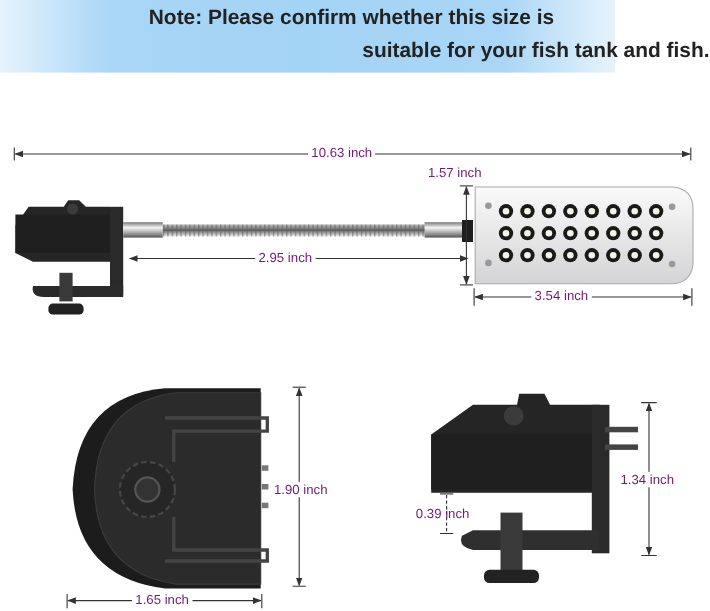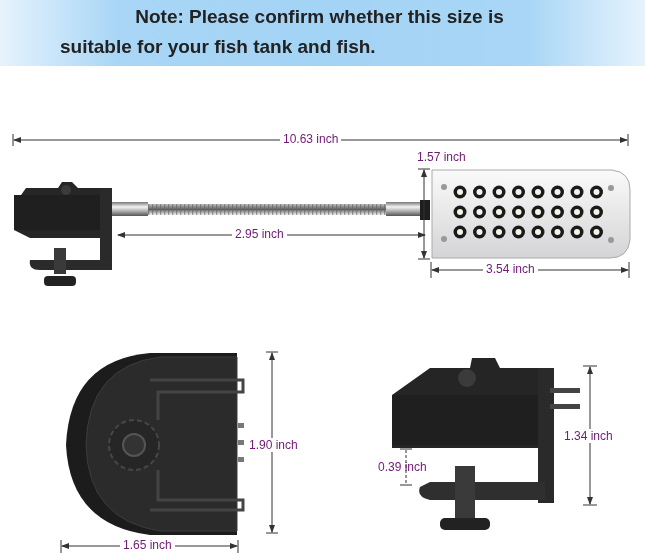"Note: Please confirm whether this" .banner { width: 645px -> 559px }
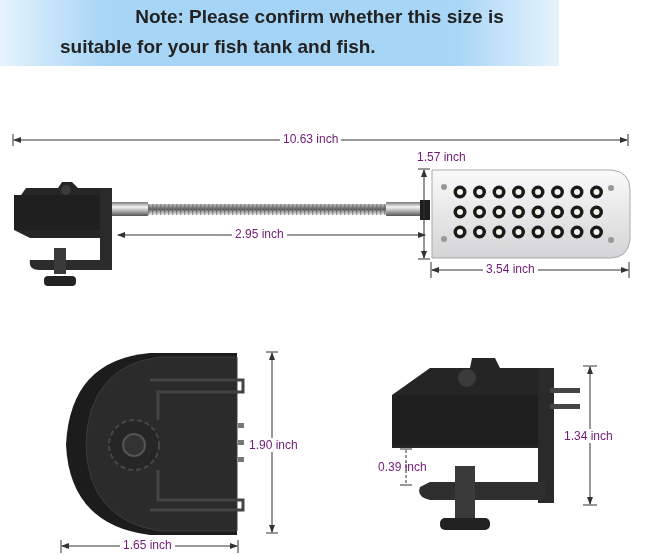"suitable for your fish tank" .banner .l2 { text-align: left -> right }
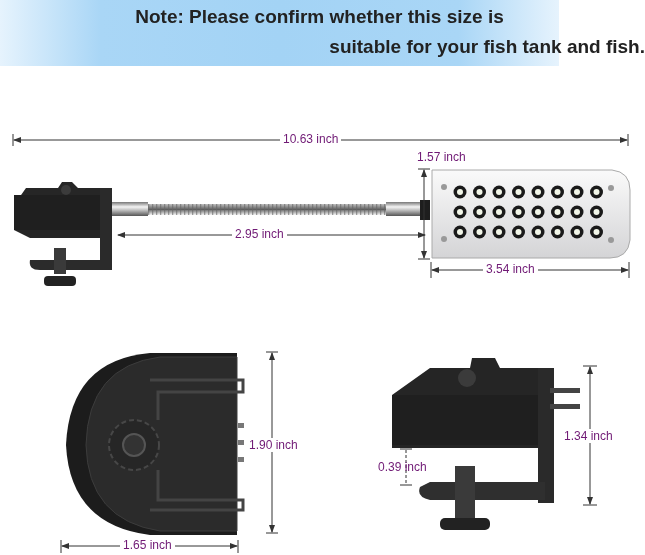"1.57 inch" div.lbl { left: 414px -> 386px }
